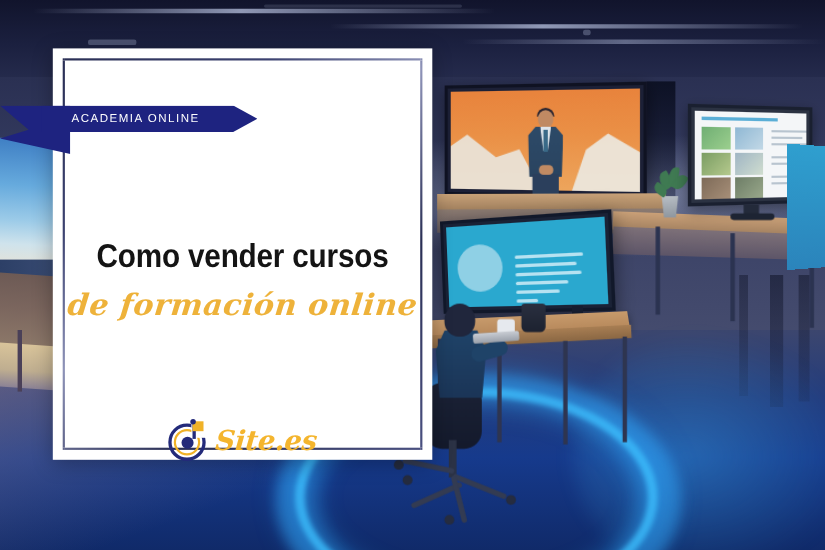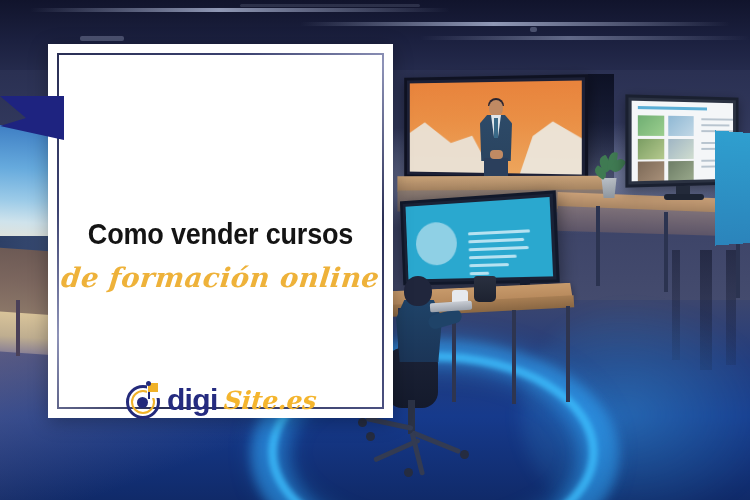"ACADEMIA ONLINE" div.ribbon-main { html: none -> <div> <span>ACADEMIA ONLINE</span> </div> }
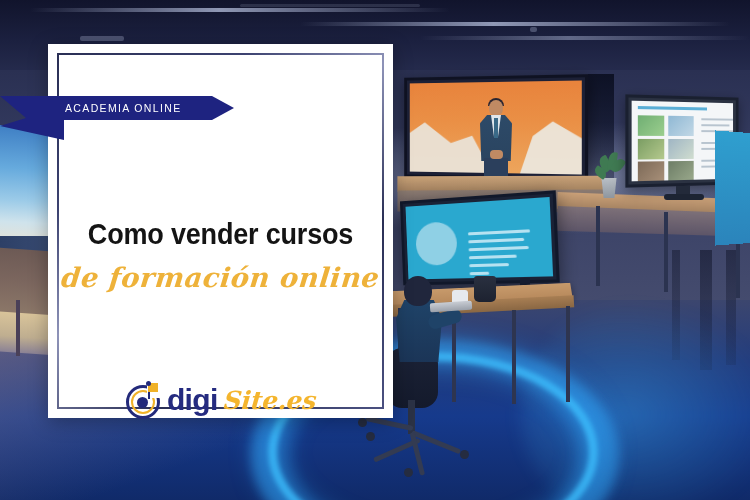"digi" span { html: <span>digi</span> -> none }
